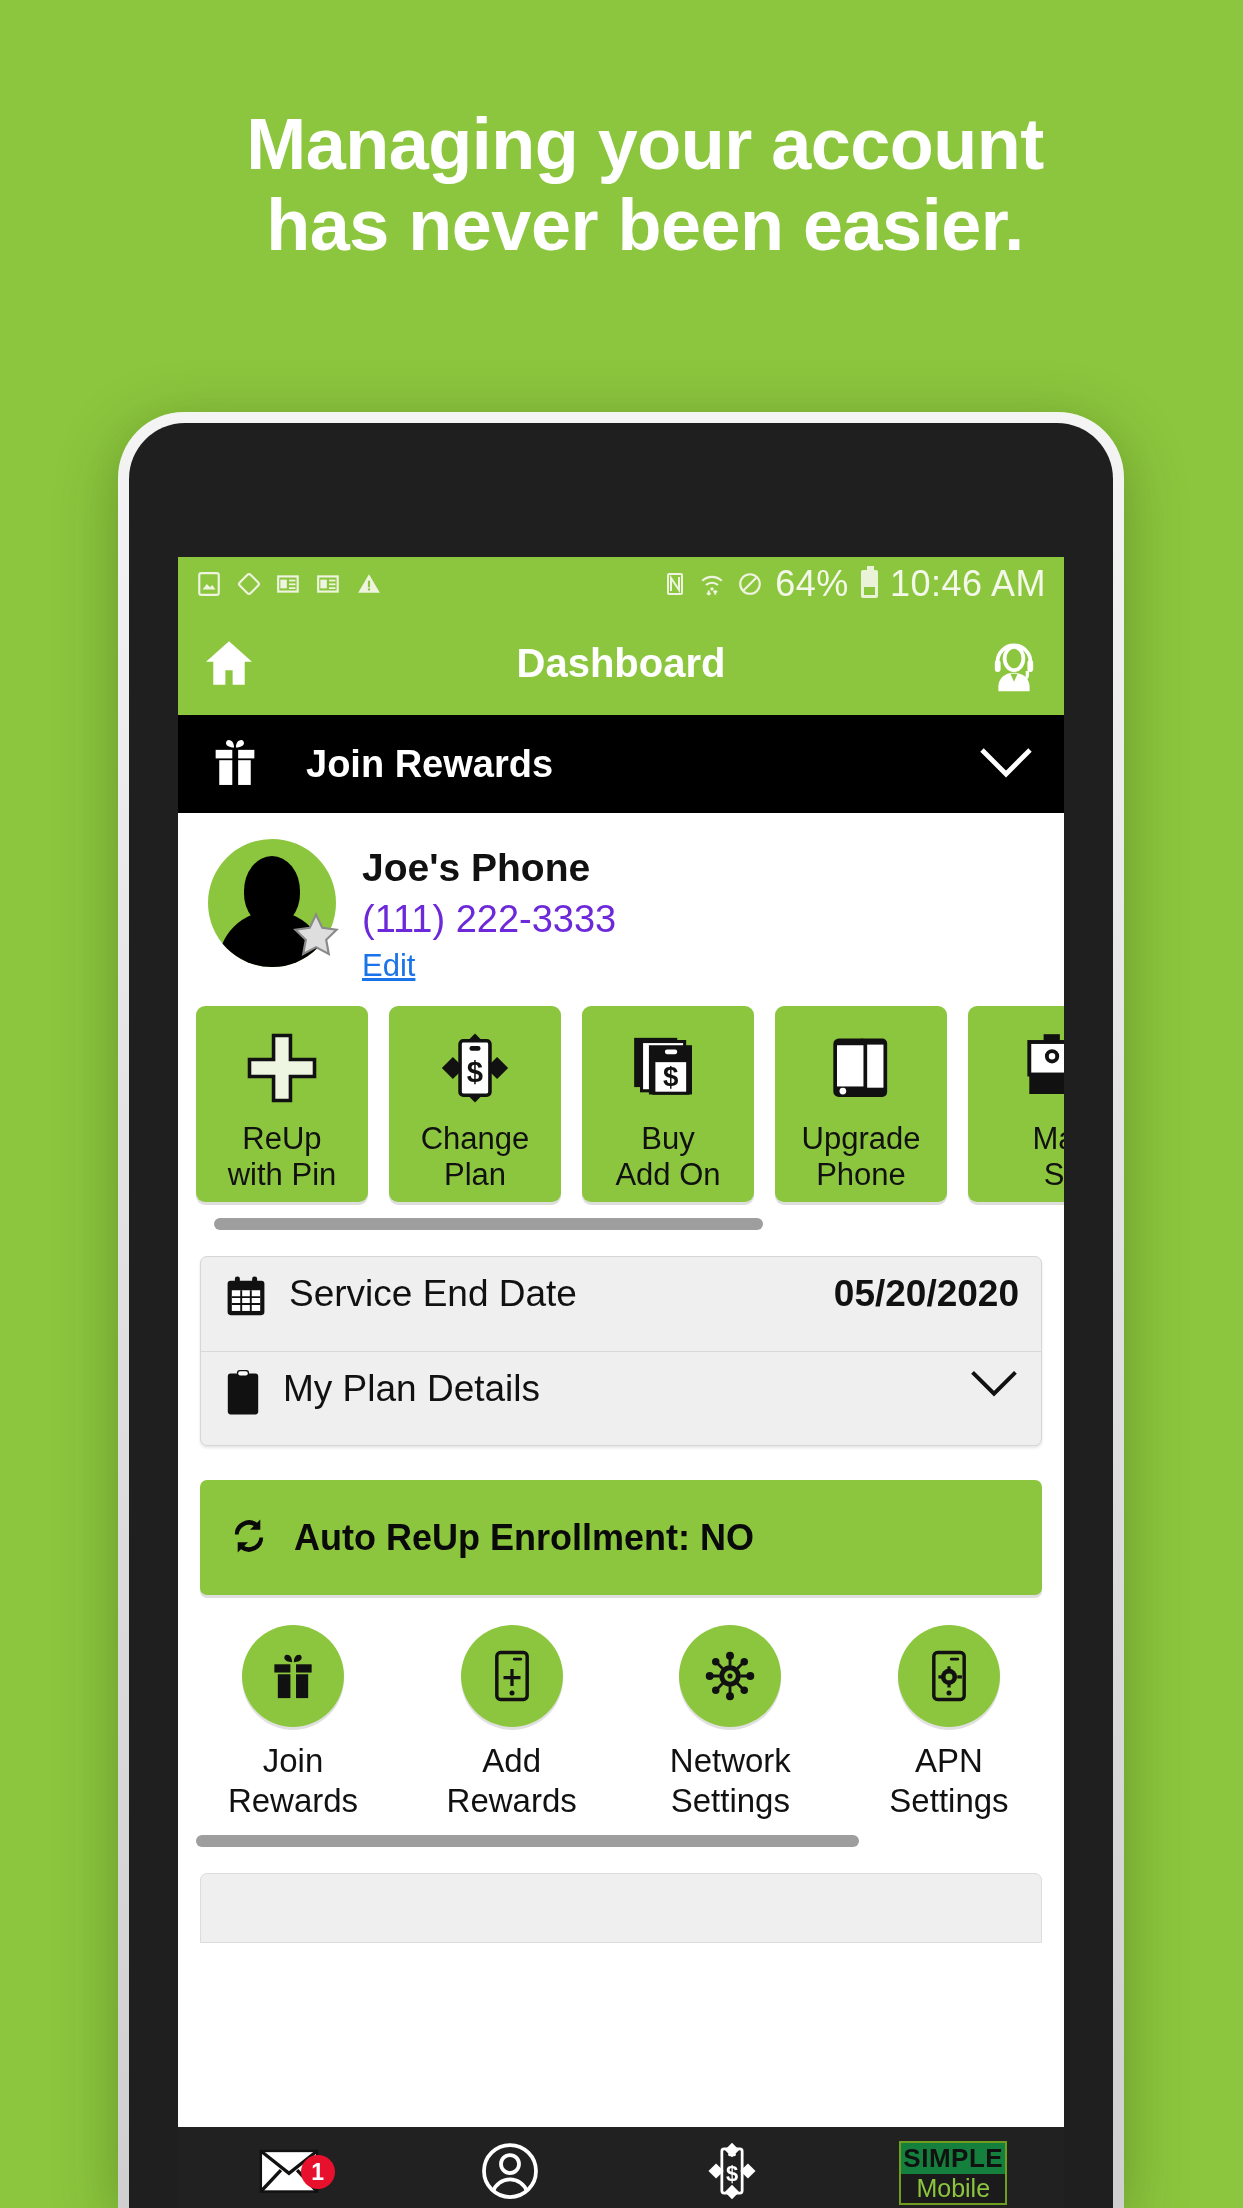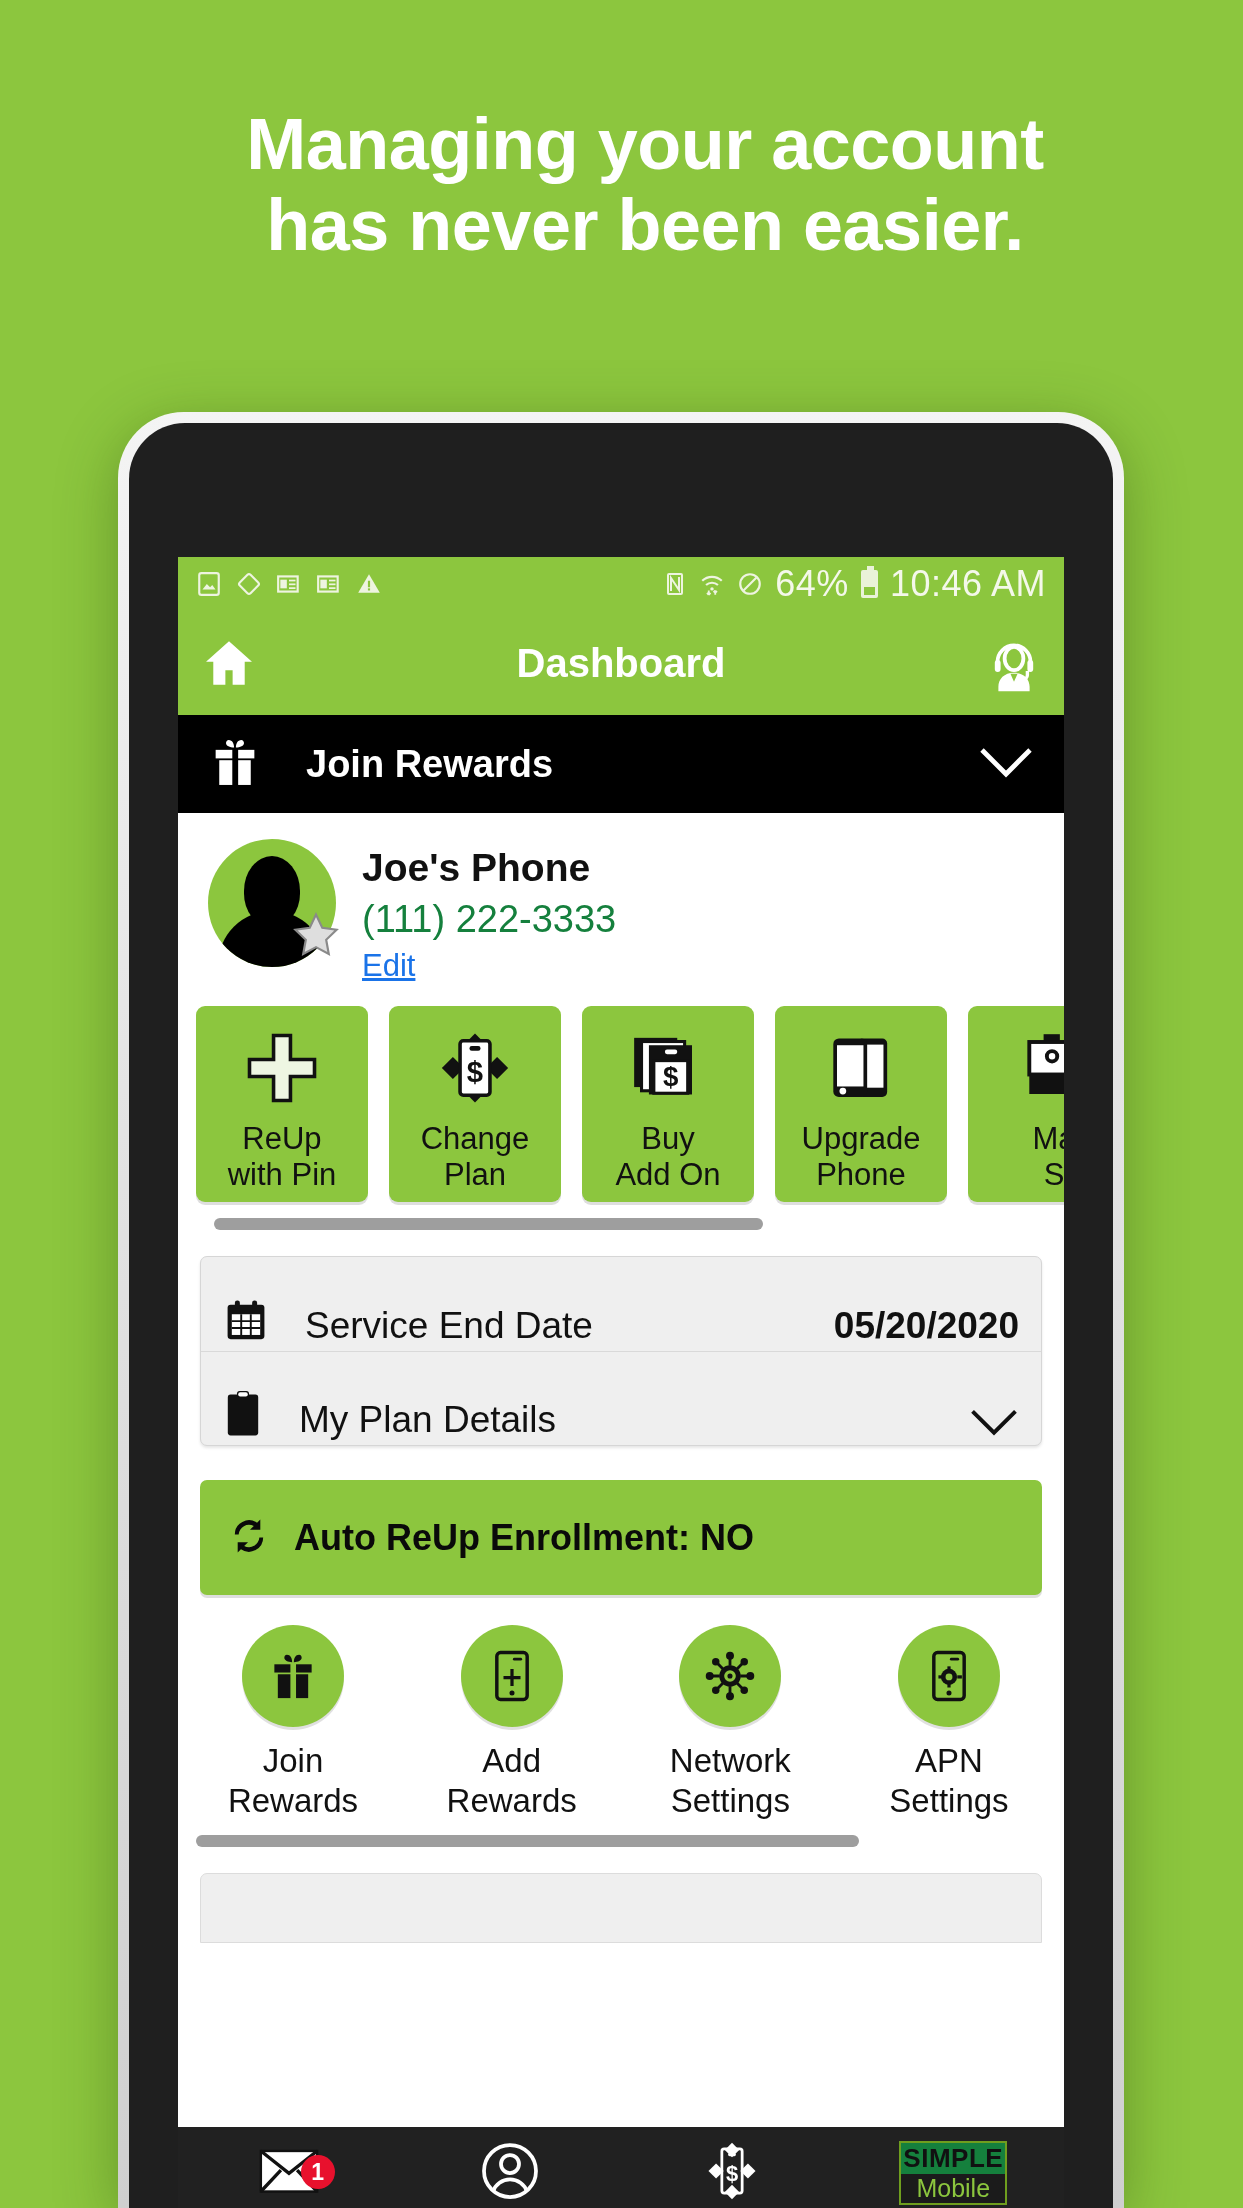"(111) 222-3333" .pphone { color: #15803d -> #6d28d9 }
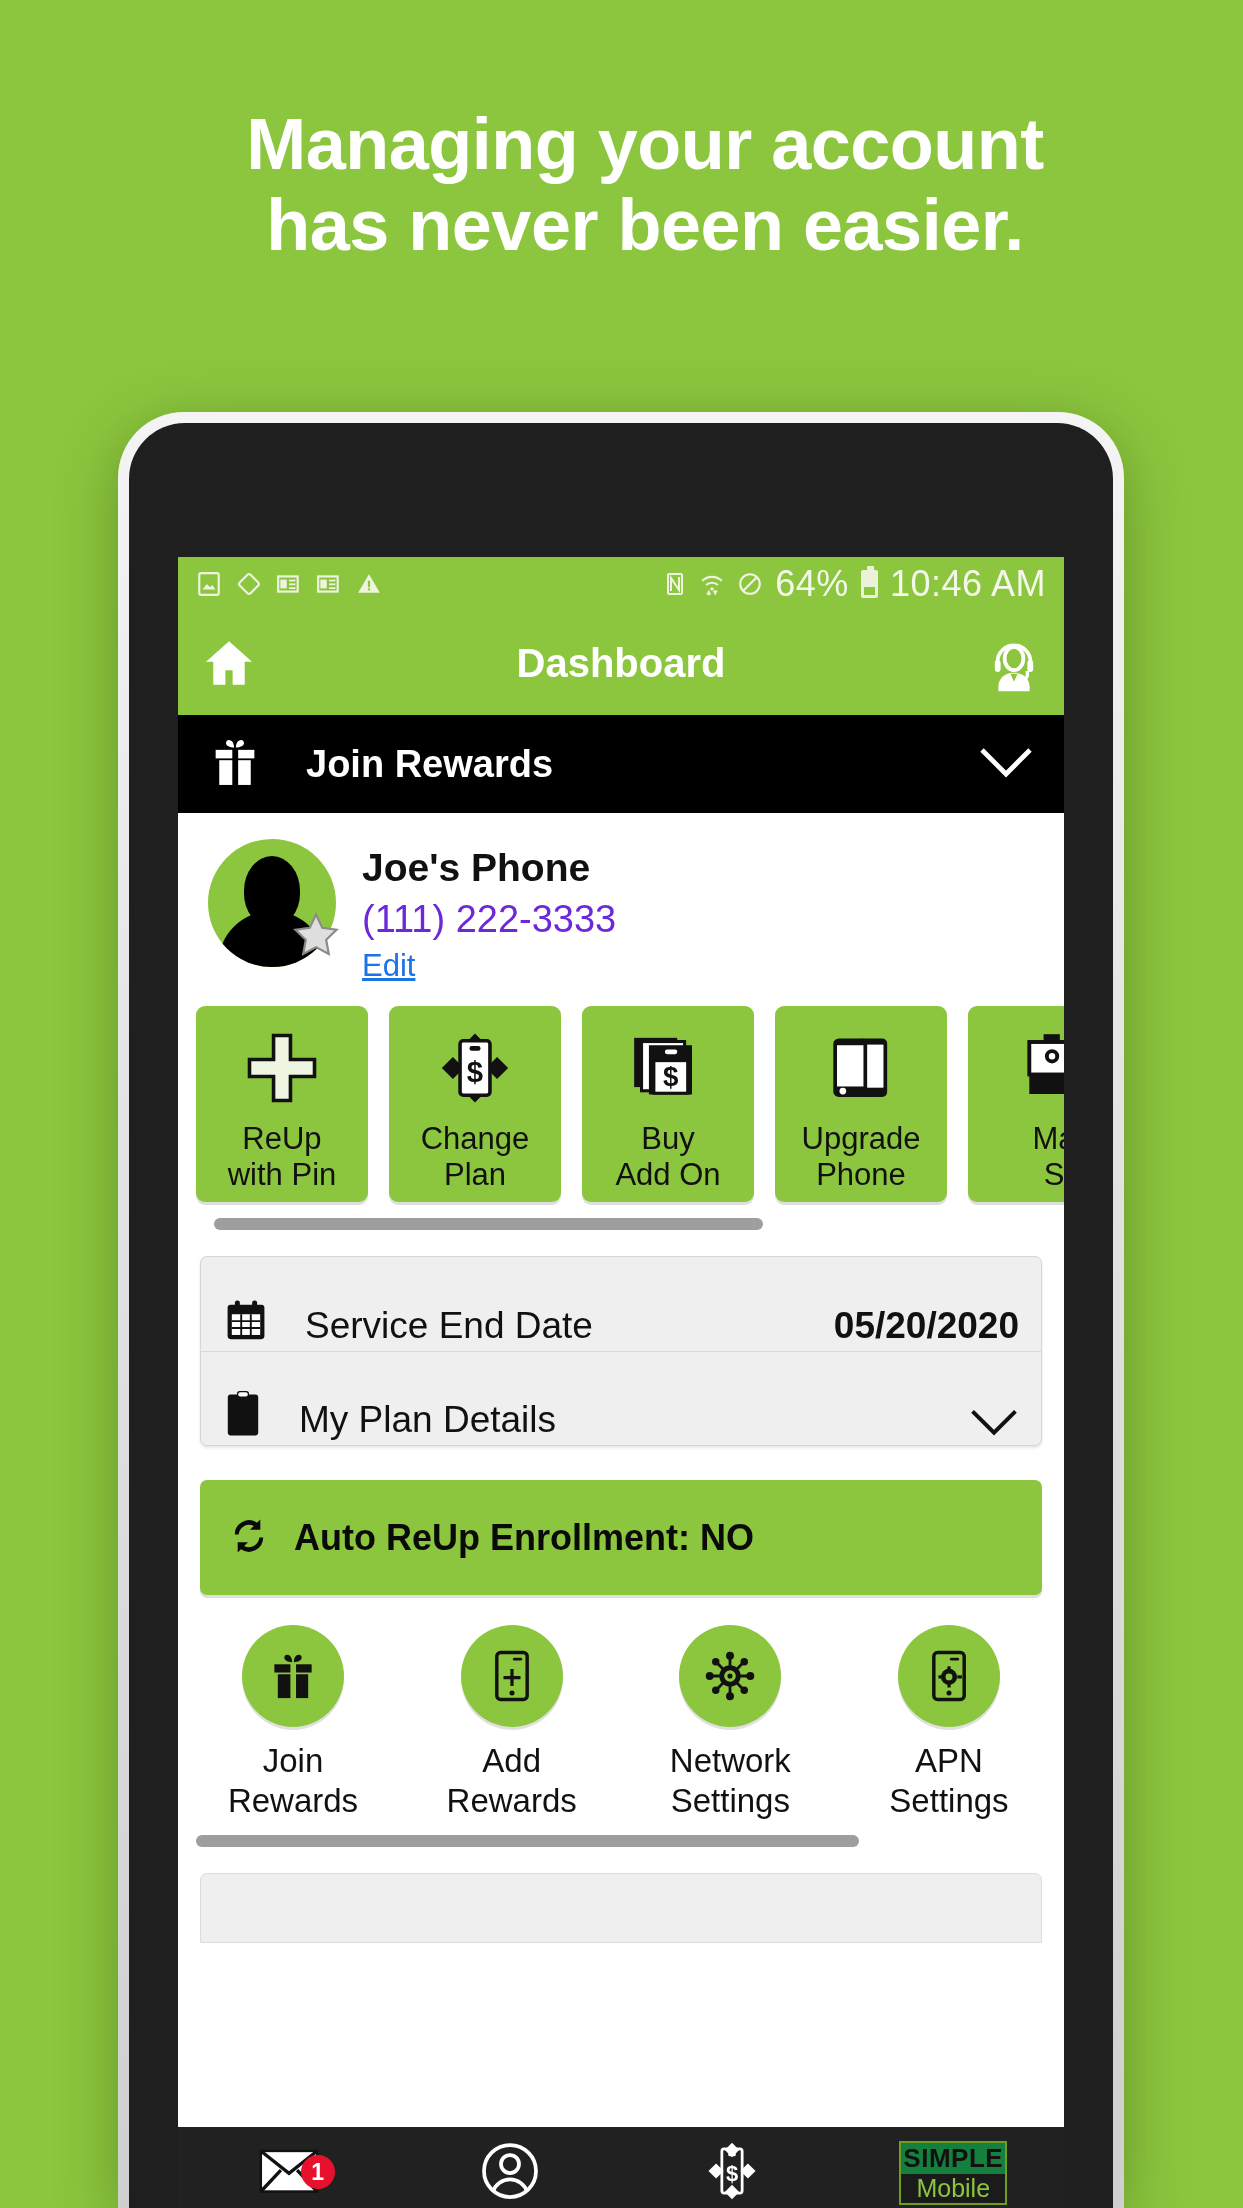"Service End Date" .row { align-items: flex-end -> flex-start; gap: 36px -> 20px; padding: 4px 22px -> 16px 22px }
